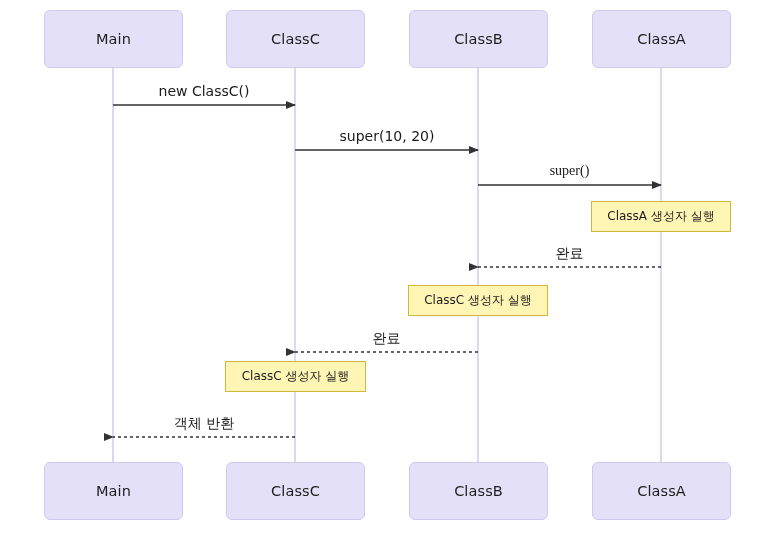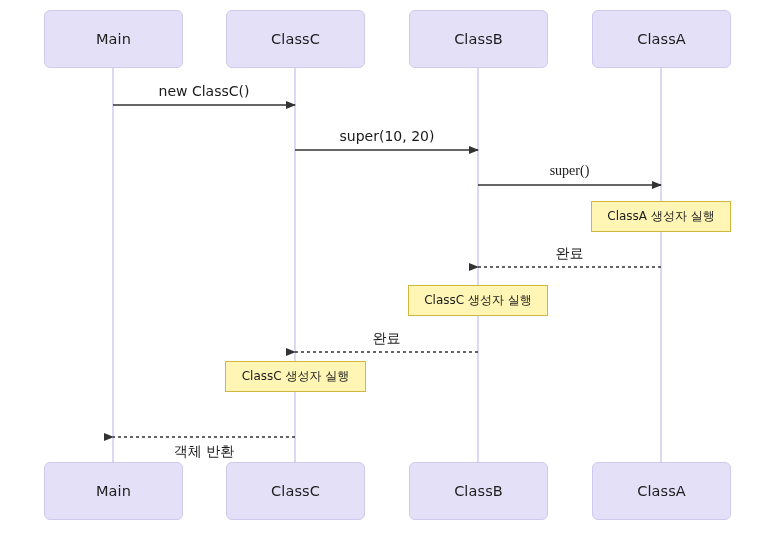"객체 반환" div.msg-label { margin-top: 28px -> none }
